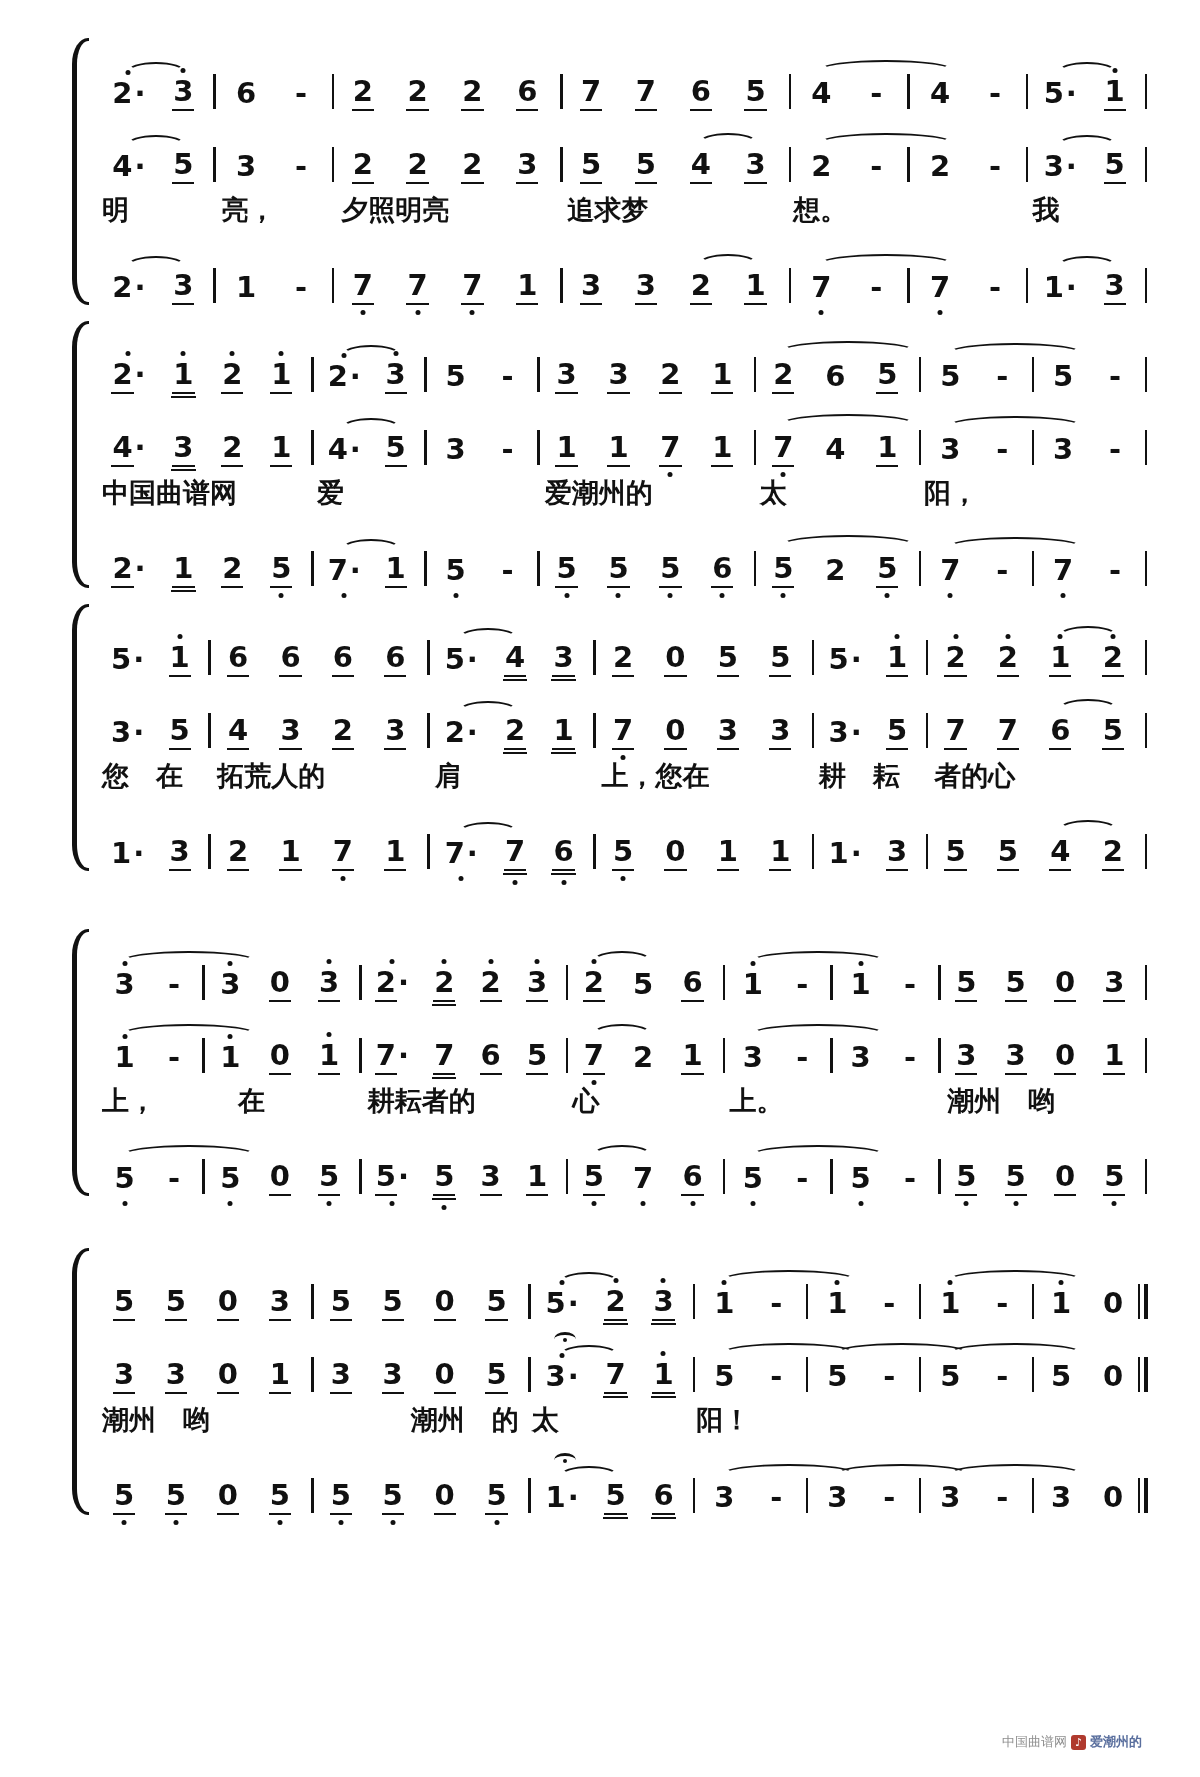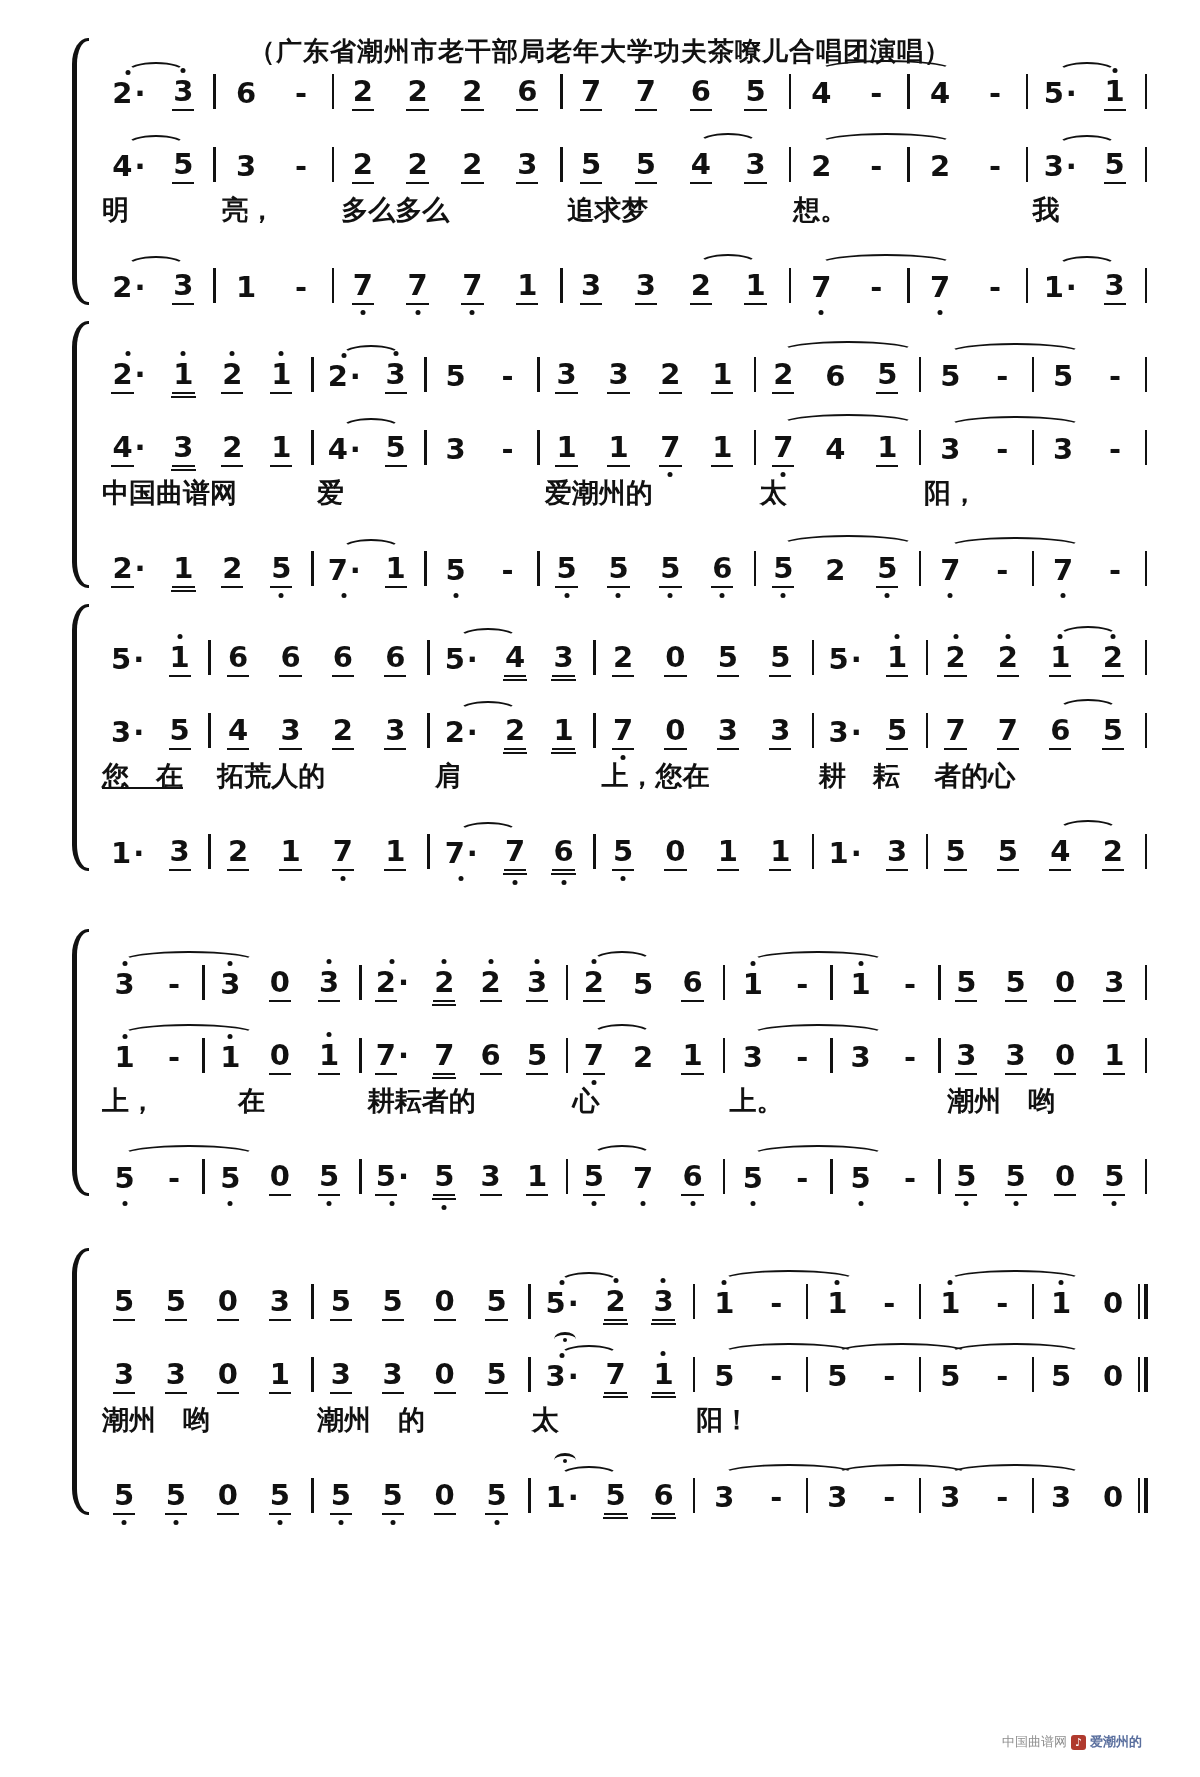"（广东省潮州市老干部局老年大学功夫茶嘹儿合唱团演唱）" div.credit { html: <div>（广东省潮州市老干部局老年大学功夫茶嘹儿合唱团演唱）</div> -> none }
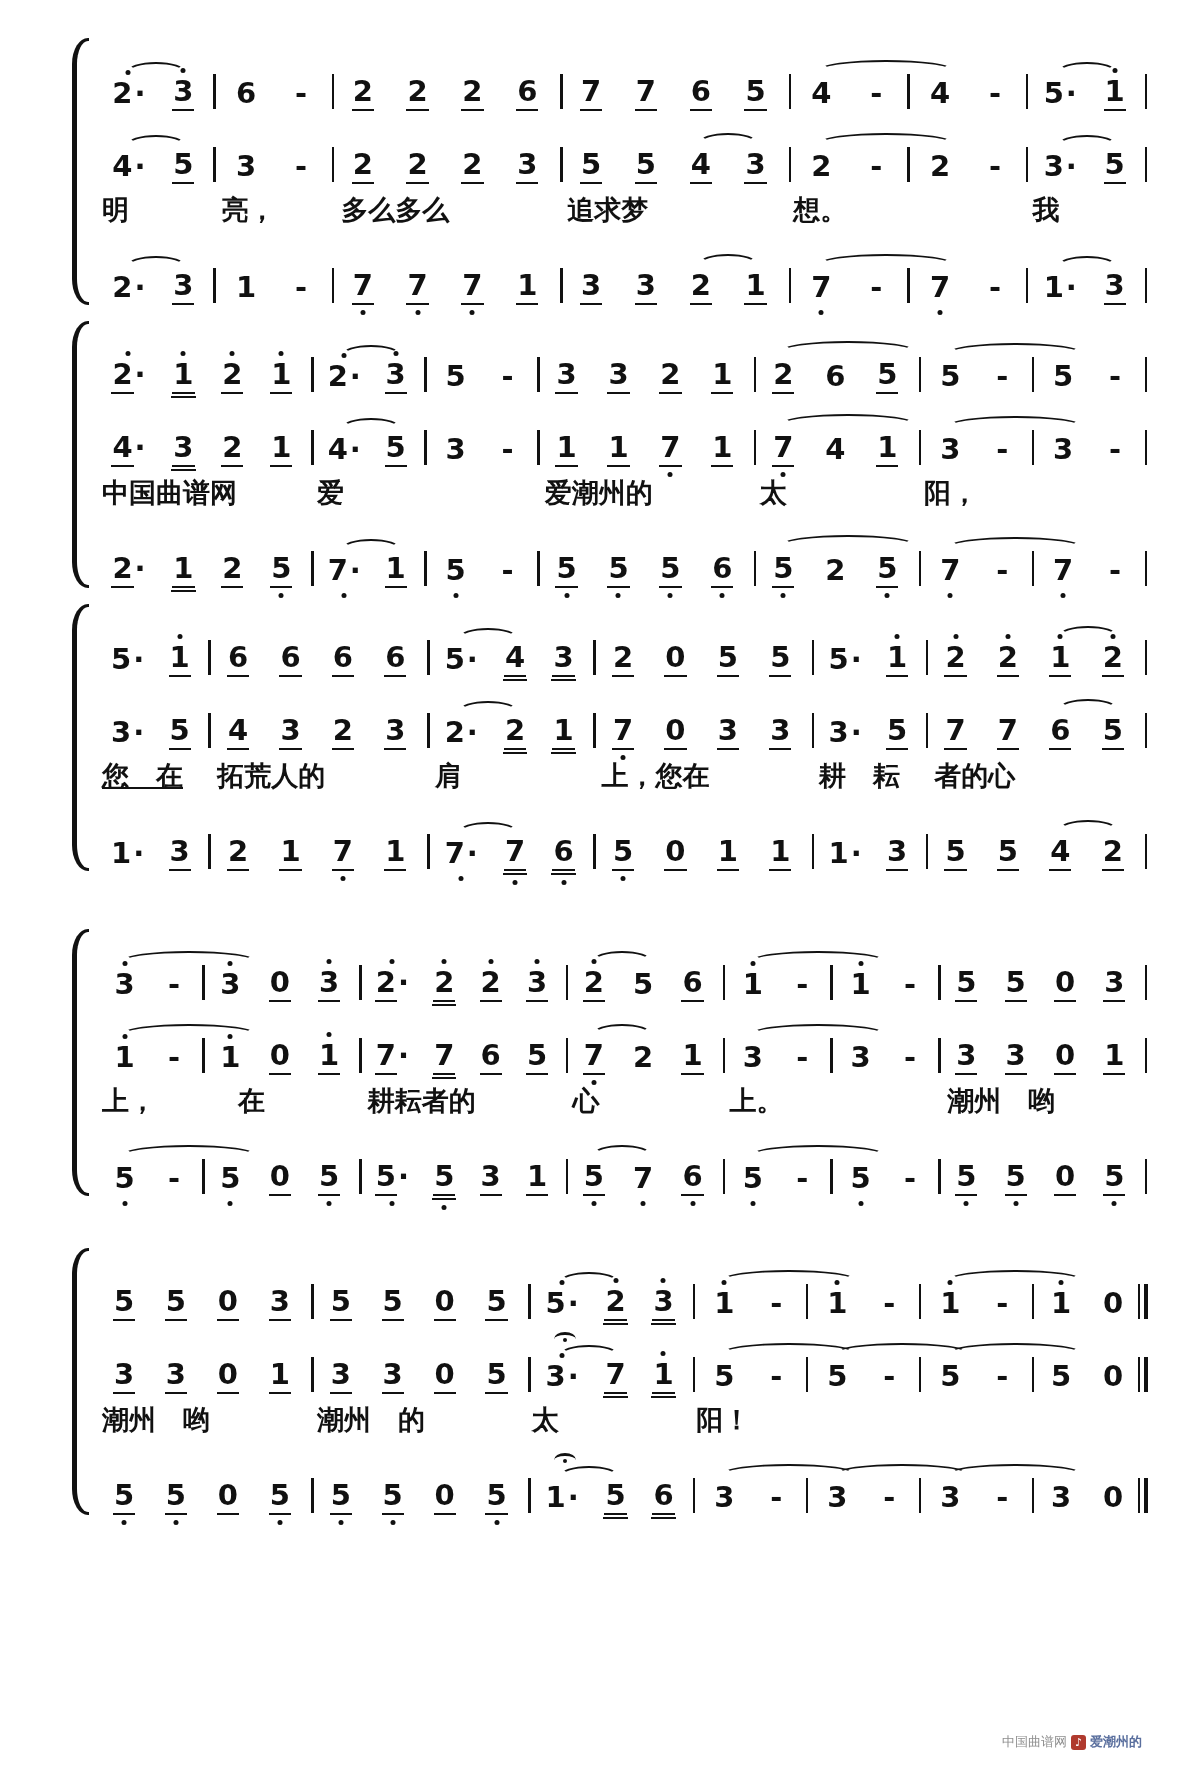"多么多么" div.lcell { text: 多么多么 -> 夕照明亮 }
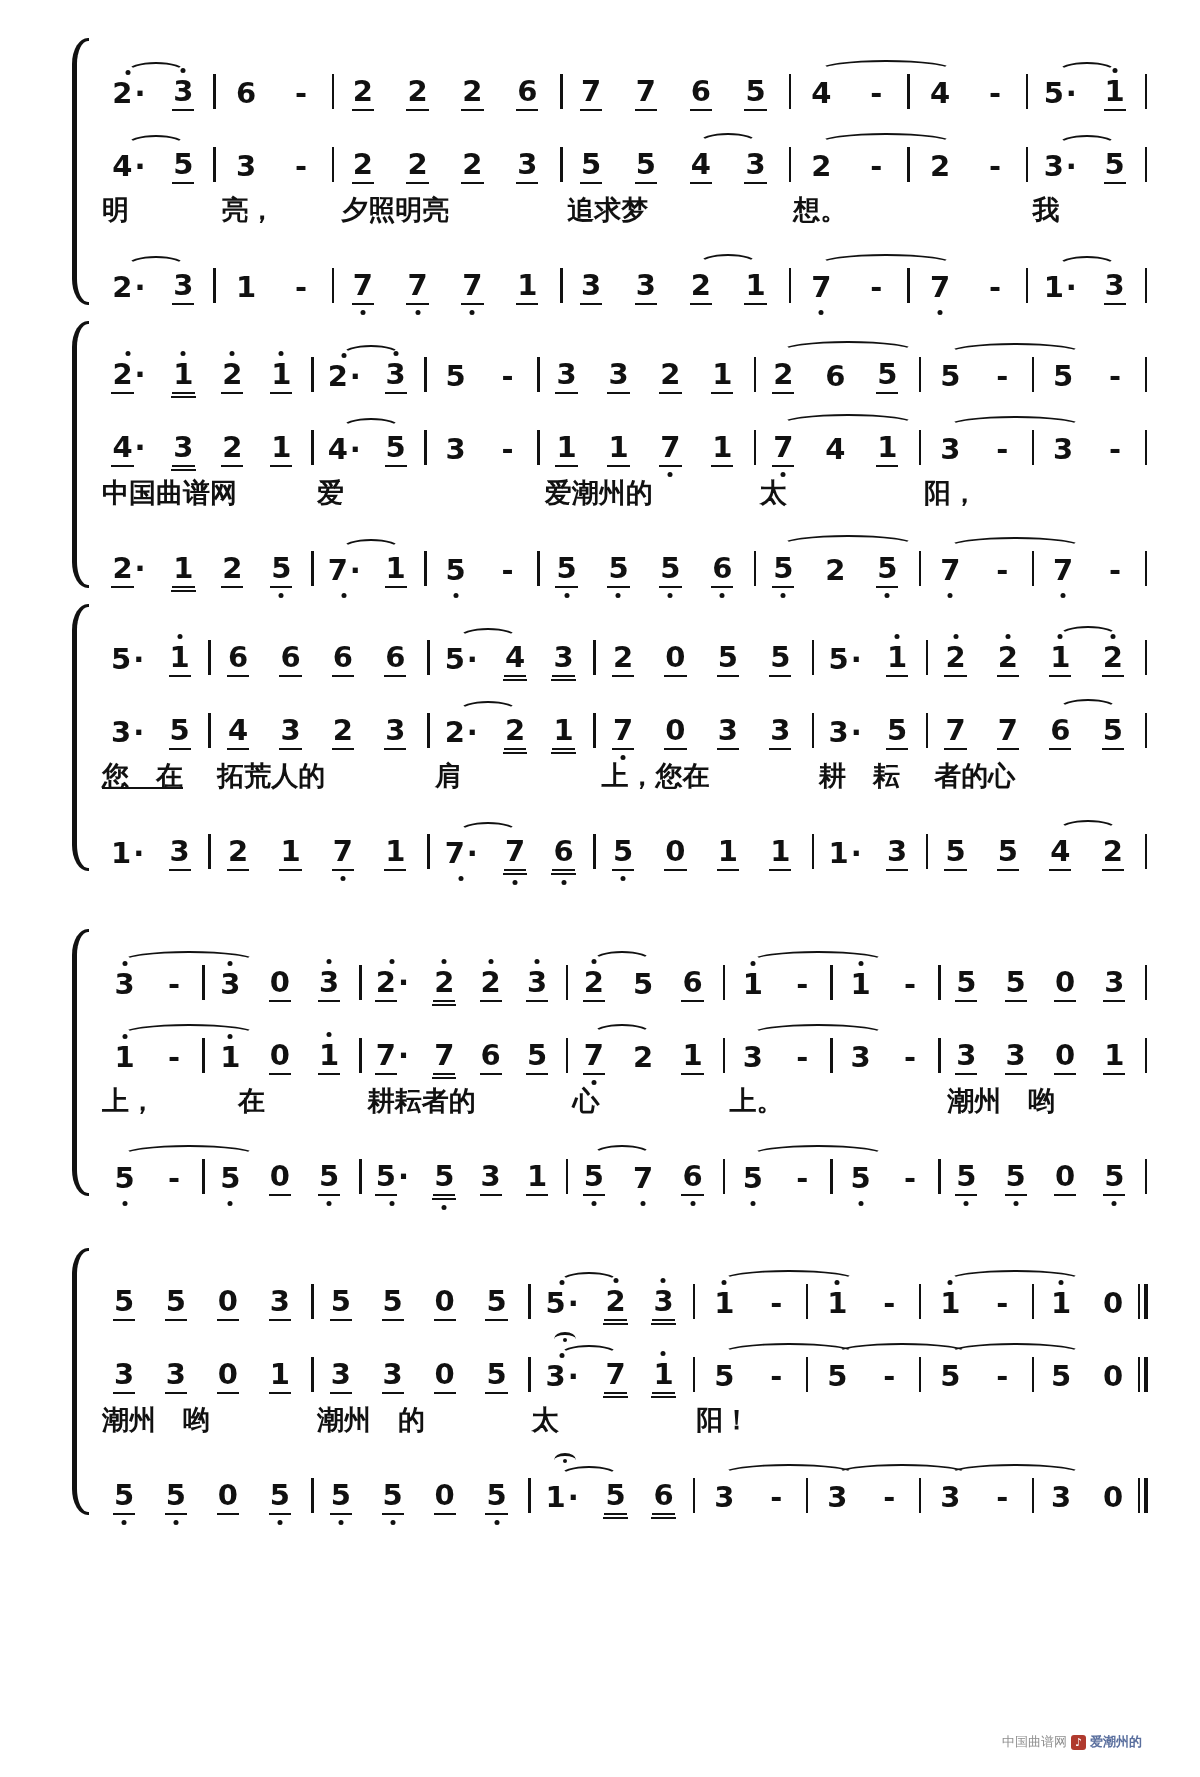"您 在" div.lcell { text-decoration: underline -> none }
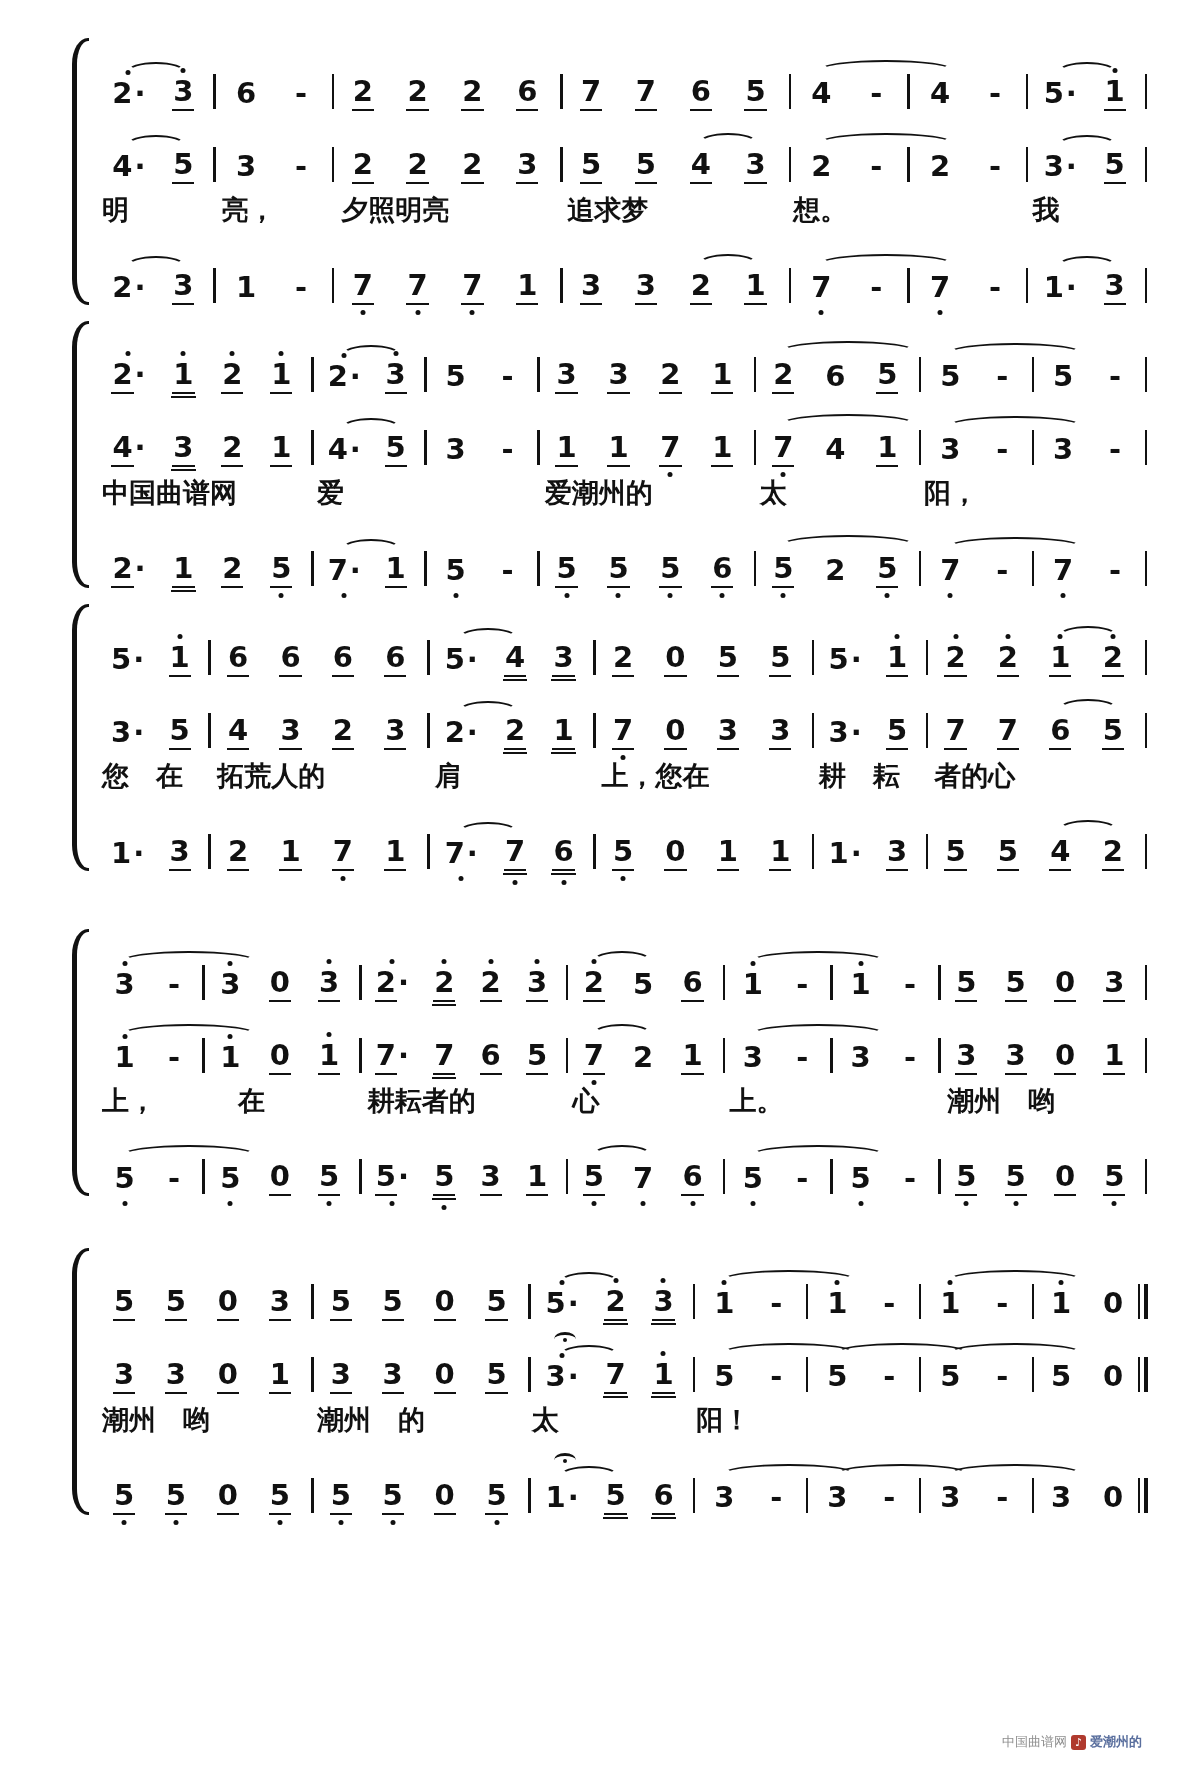"潮州 的" div.lcell { text-align: none -> right }
